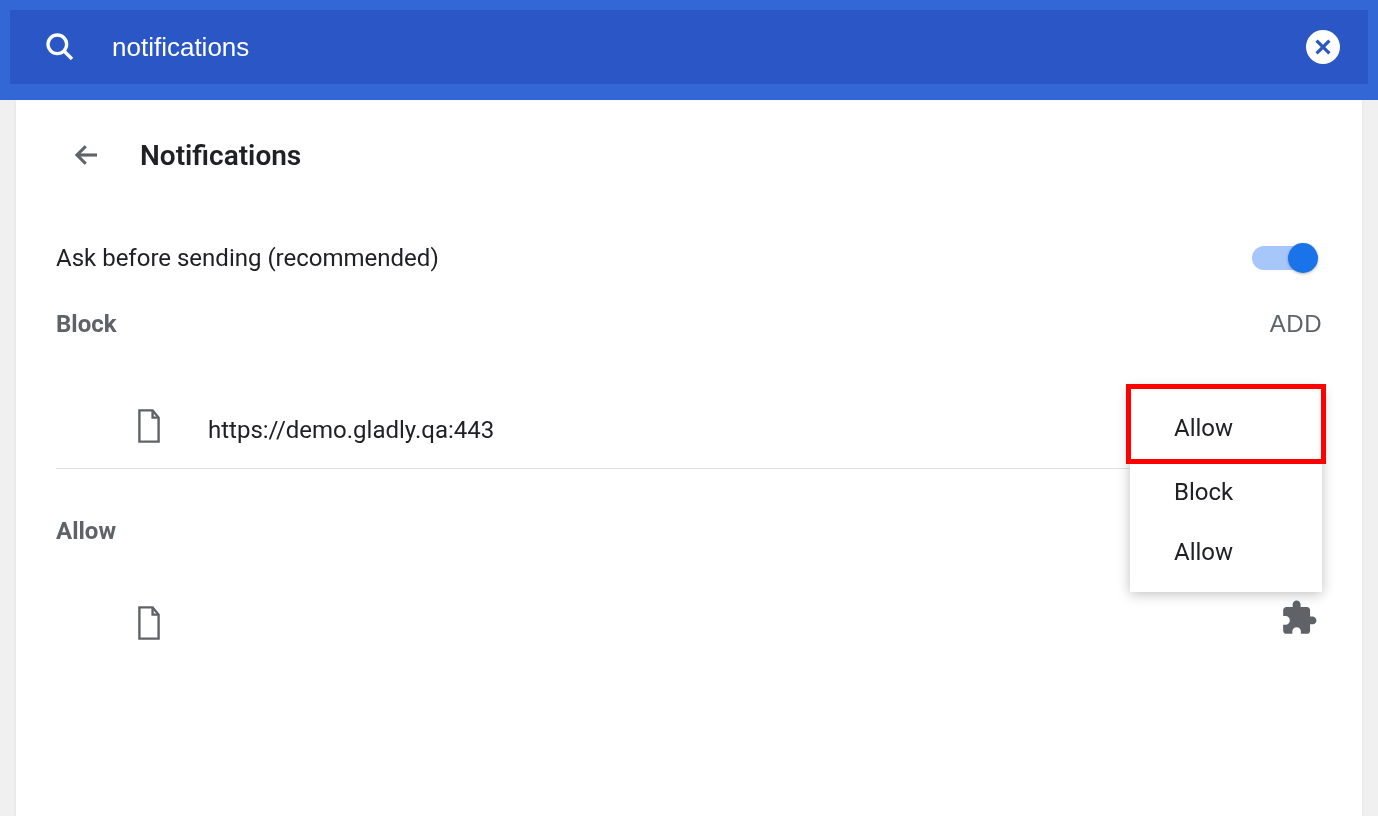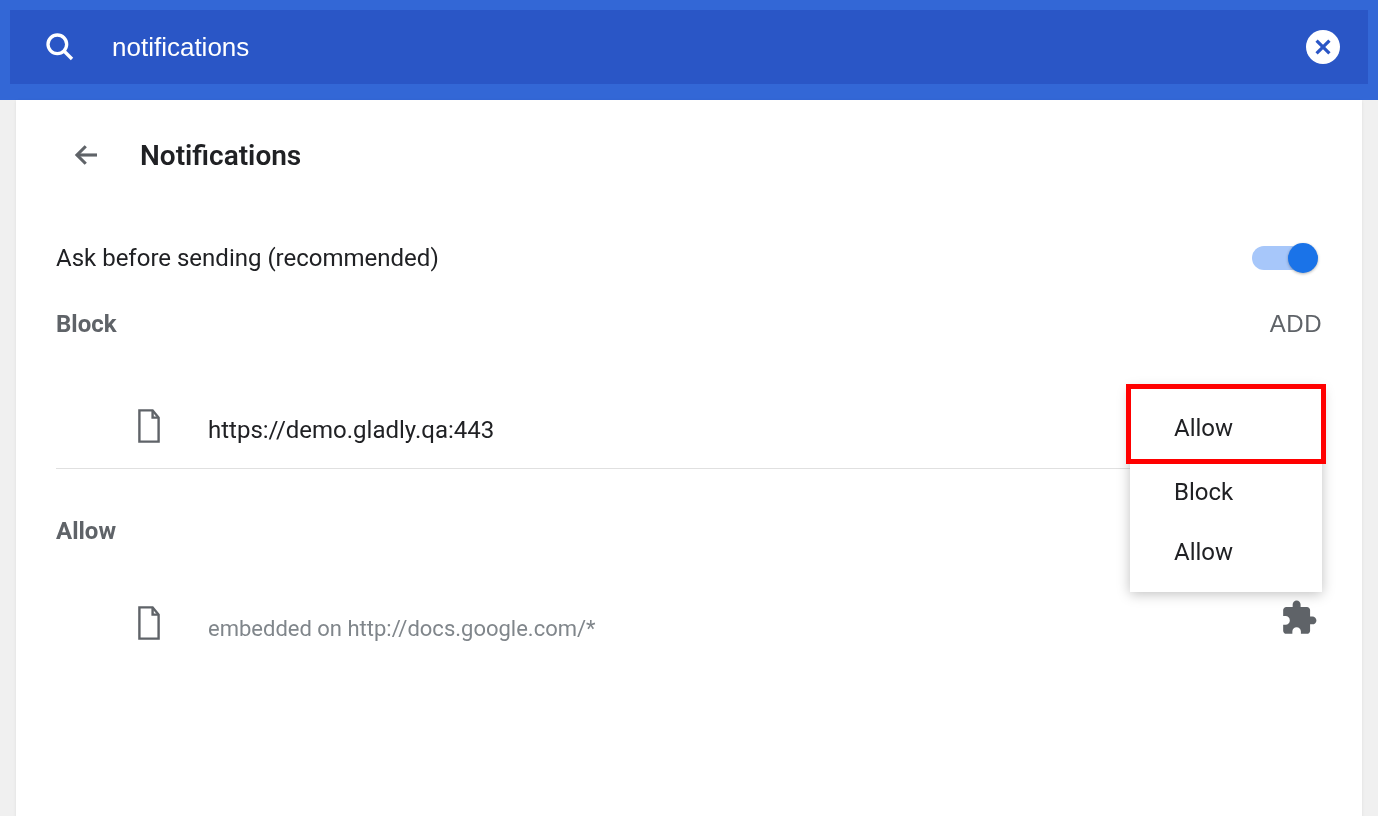"embedded on http://docs.google.com/*" div.item-sub { html: <div>embedded on http://docs.google.com/*</div> -> none }
